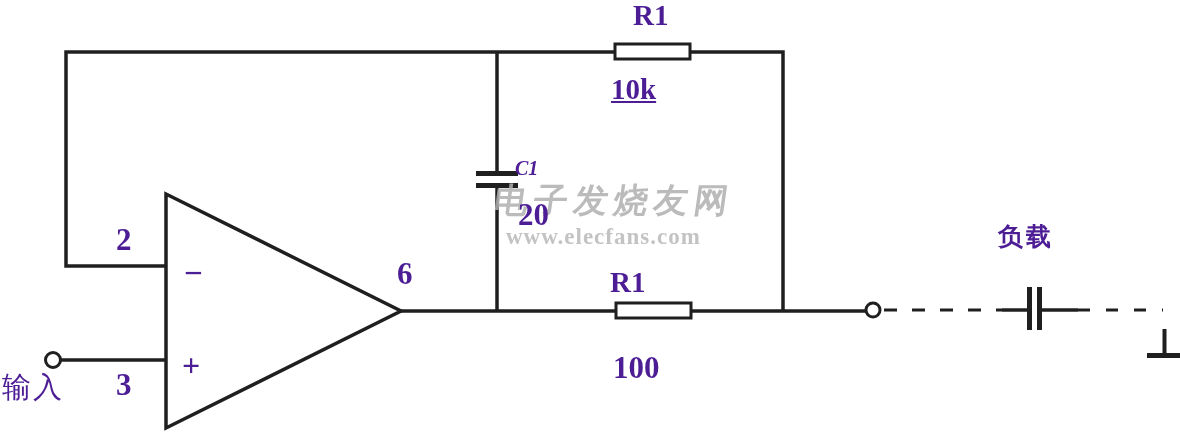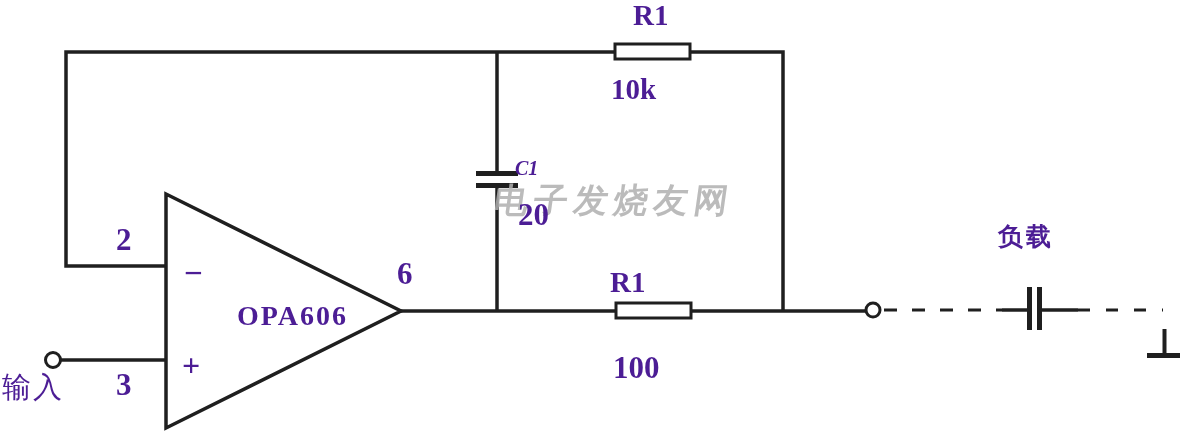"10k" div.lbl { text-decoration: none -> underline }
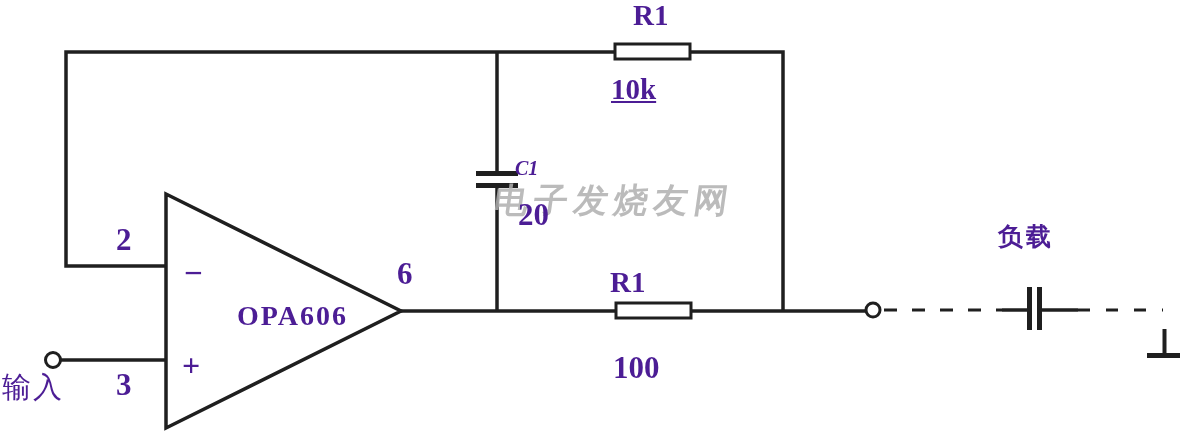"www.elecfans.com" div.lbl { html: none -> <div>www.elecfans.com</div> }
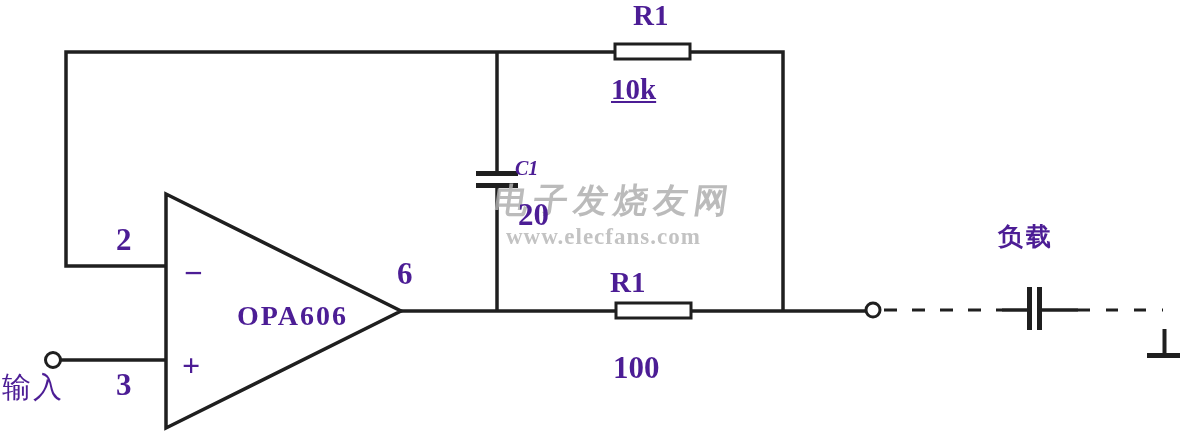"OPA606" div.lbl { html: <div>OPA606</div> -> none }
